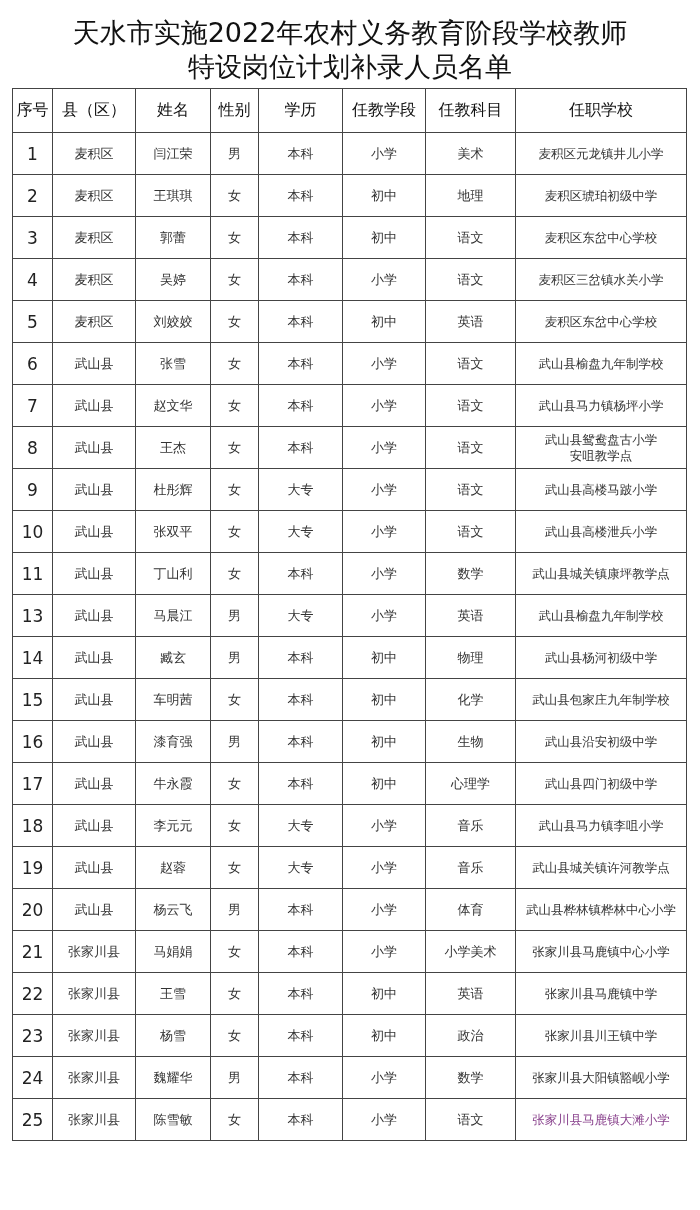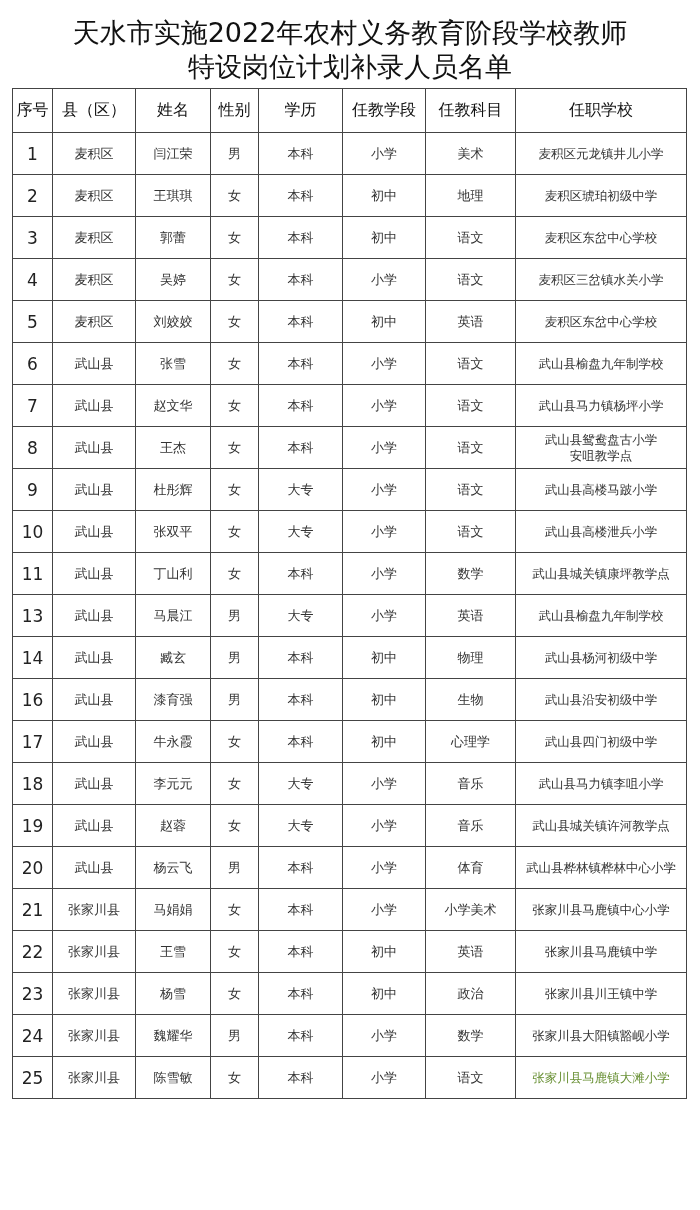"15" tr { html: none -> <tr> <td>15</td> <td>武山县</td> <td>车明茜</td> <td>女</td> <td>本科</td> <td>初中</td> <td>化学</td> <td>武山县包家庄九年制学校</td> </tr> }
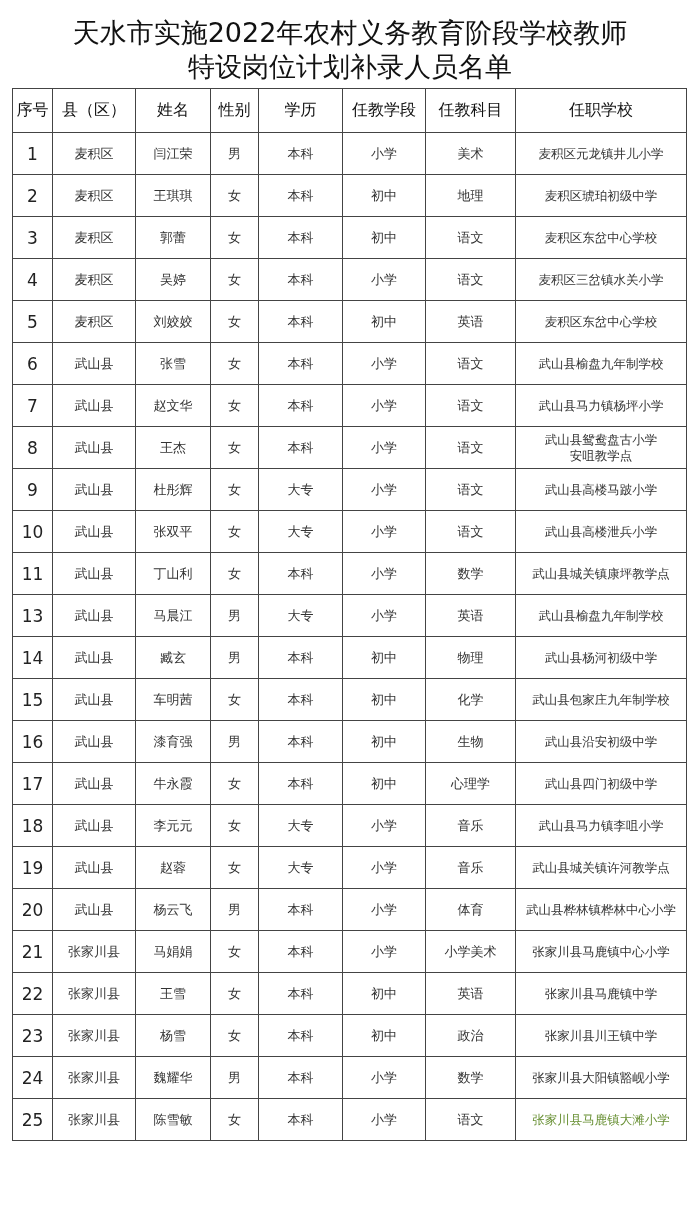"张家川县马鹿镇大滩小学" table.roster td.faded { color: #4d7c0f -> #701a75 }
